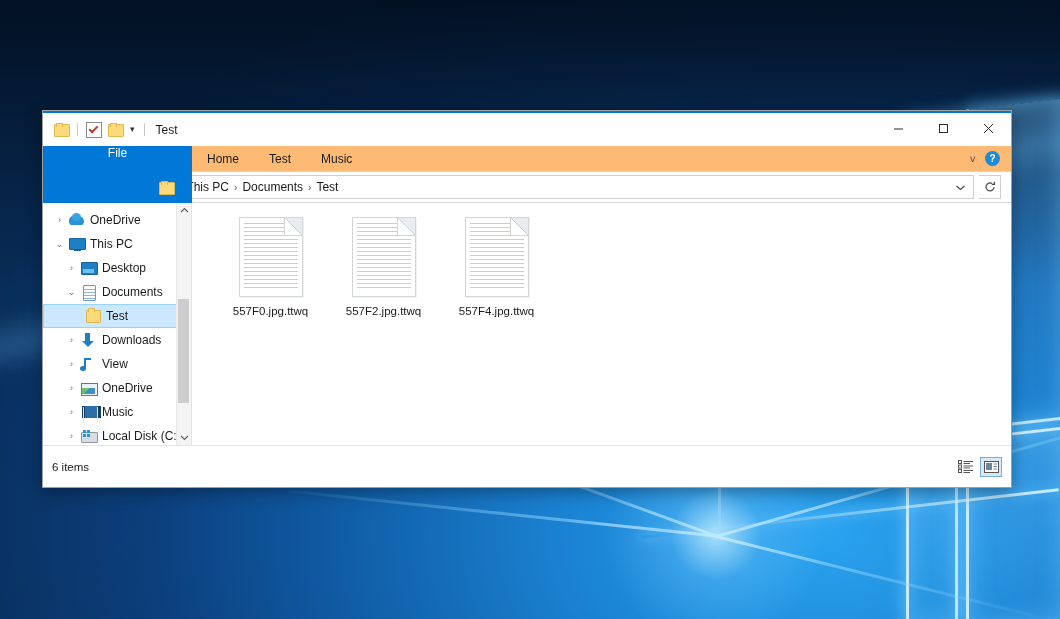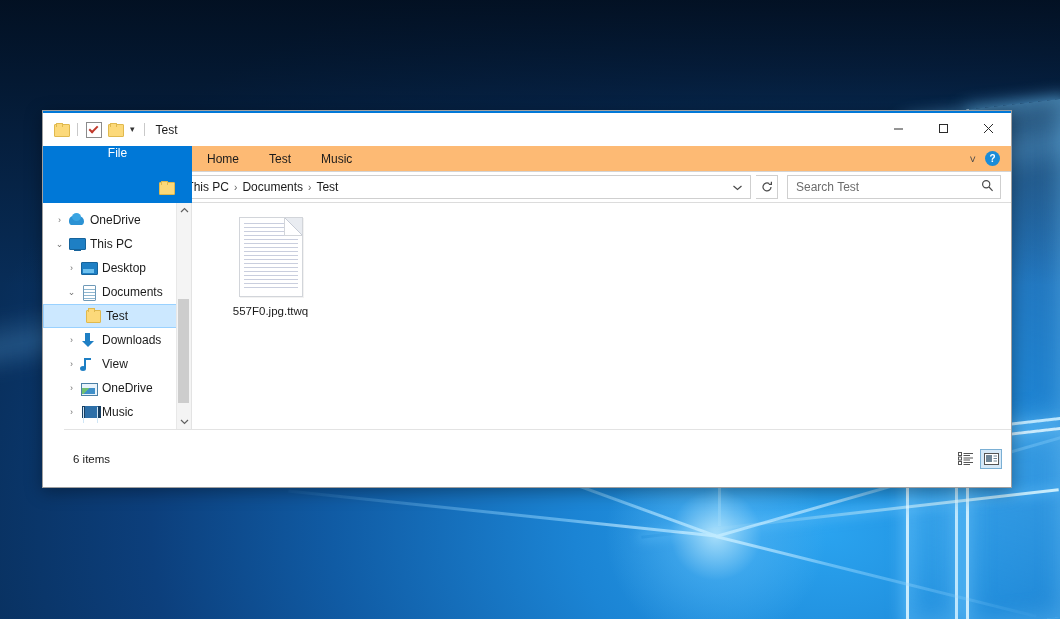"Search Test" div.searchbox { html: <div> <input> <span> <svg> <circle></circle> <line></line> </svg> </span> </div> -> none }
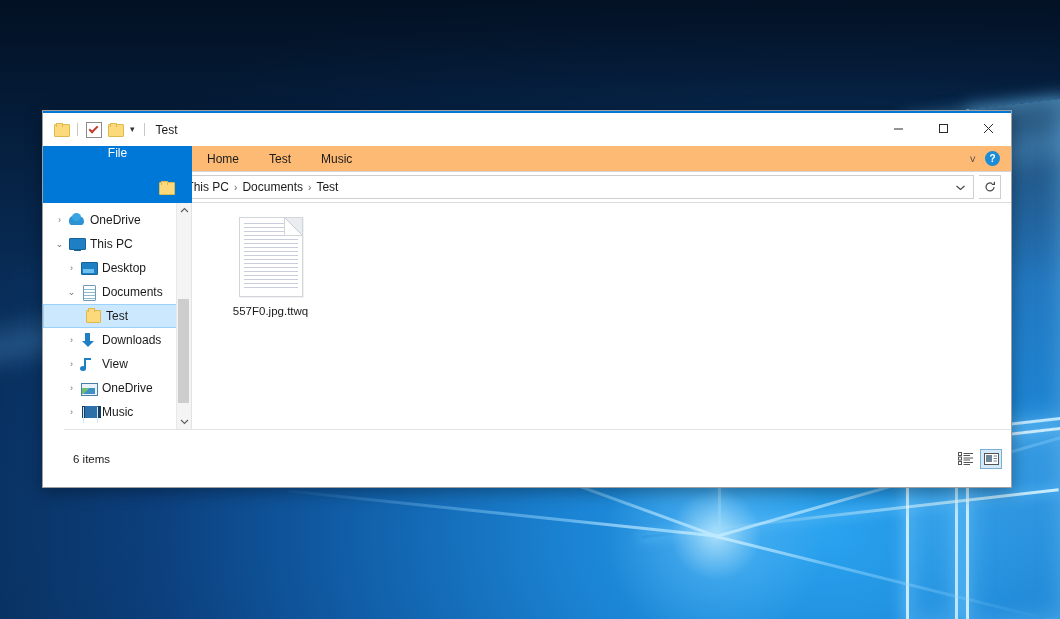"557F2.jpg.ttwq" div.file { html: none -> <div> <div> <div> <div></div> <div></div> <div></div> </div> </div> <div>557F2.jpg.ttwq</div> </div> }
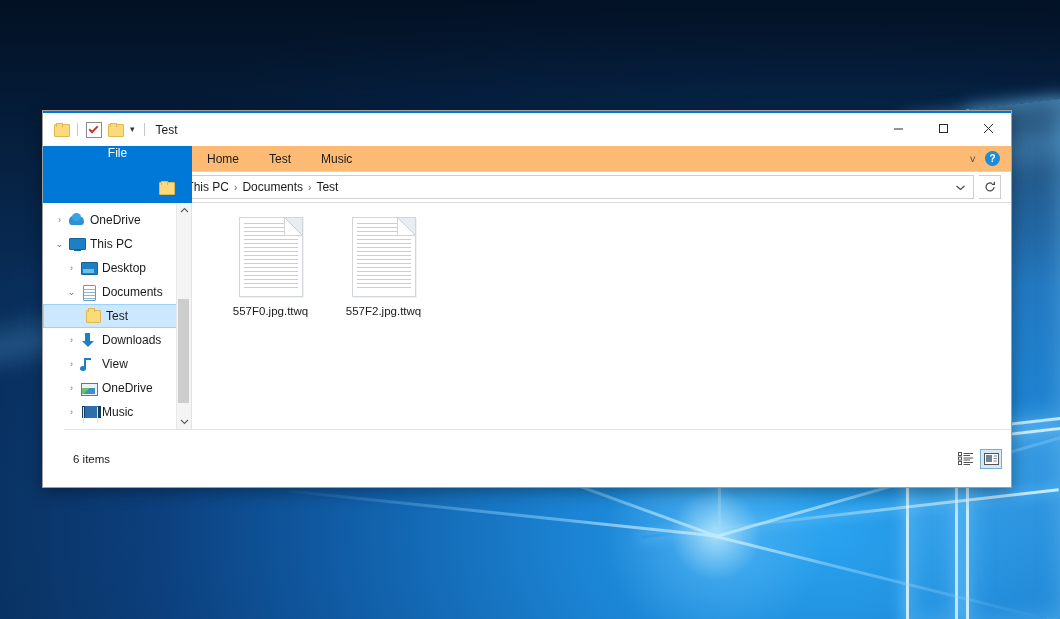"557F4.jpg.ttwq" div.file { html: none -> <div> <div> <div> <div></div> <div></div> <div></div> </div> </div> <div>557F4.jpg.ttwq</div> </div> }
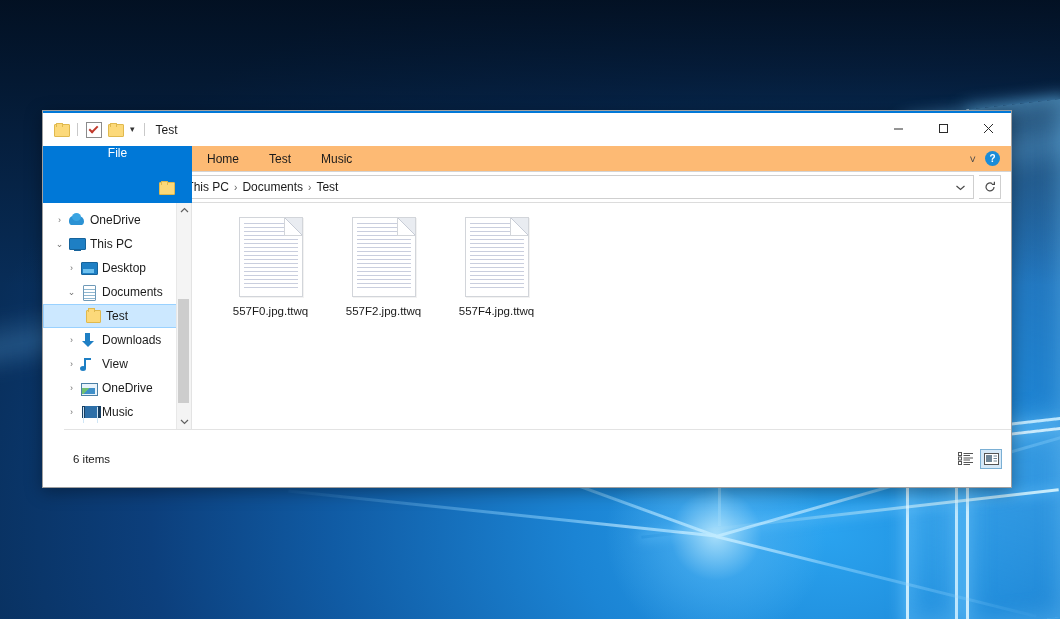"6 items" .statusbar { margin-left: 21px -> none; padding: 16px 9px -> 8px 9px }
